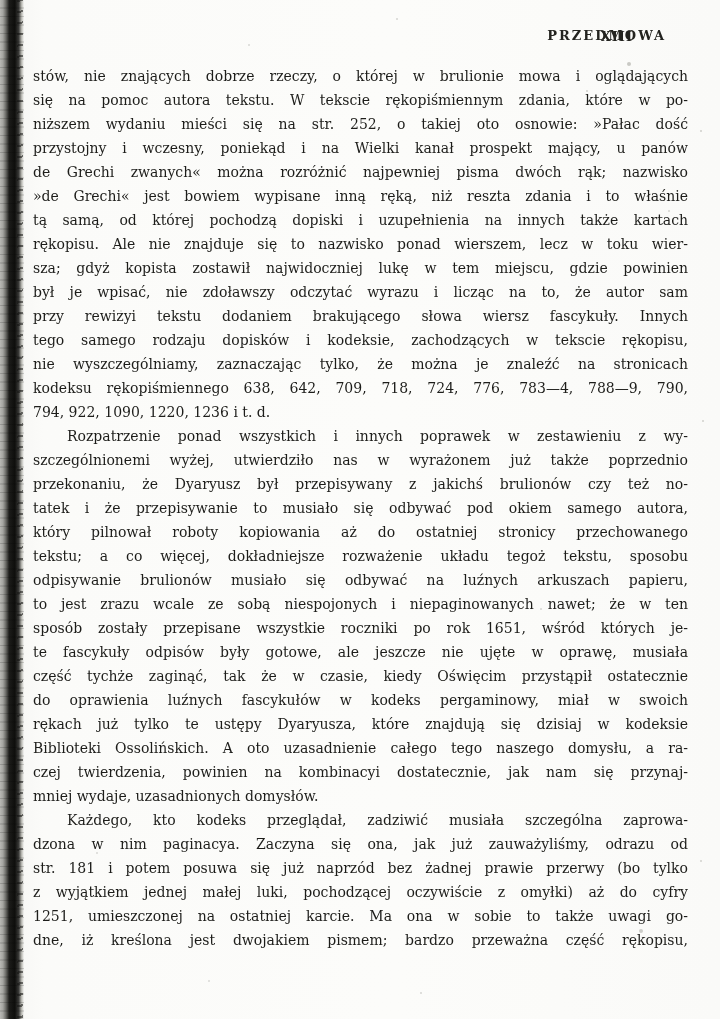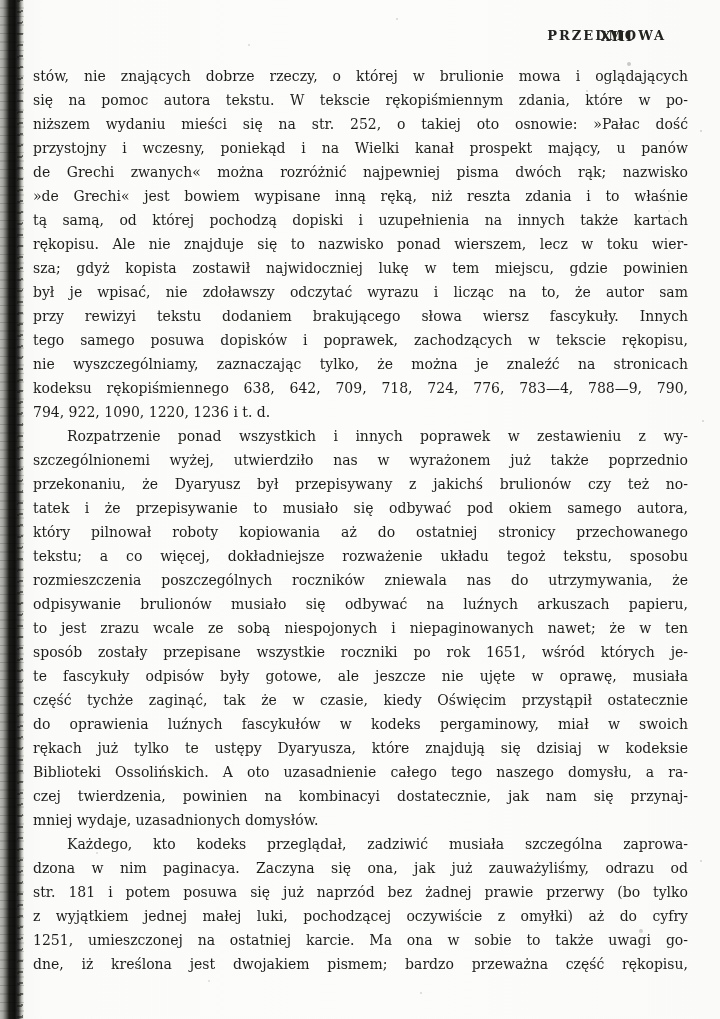"tego samego posuwa dopisków i" div.line { text: posuwa dopisków i poprawek -> rodzaju dopisków i kodeksie }
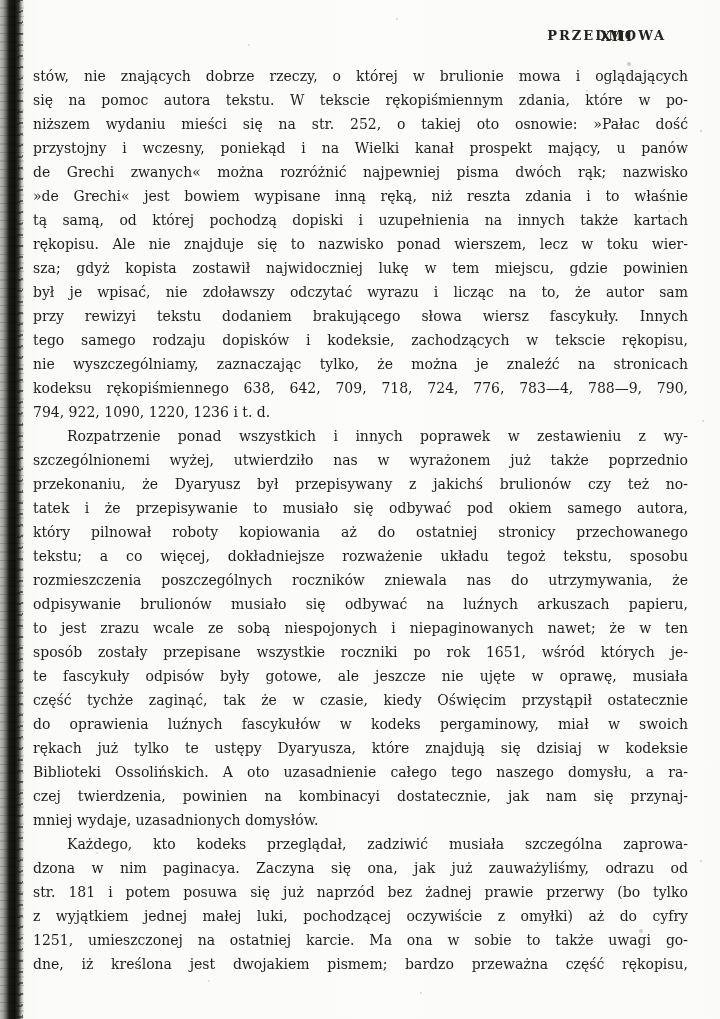"rozmieszczenia poszczególnych roczników" div.line { html: <div>rozmieszczenia poszczególnych roczników zniewala nas do utrzymywania, że</div> -> none }
